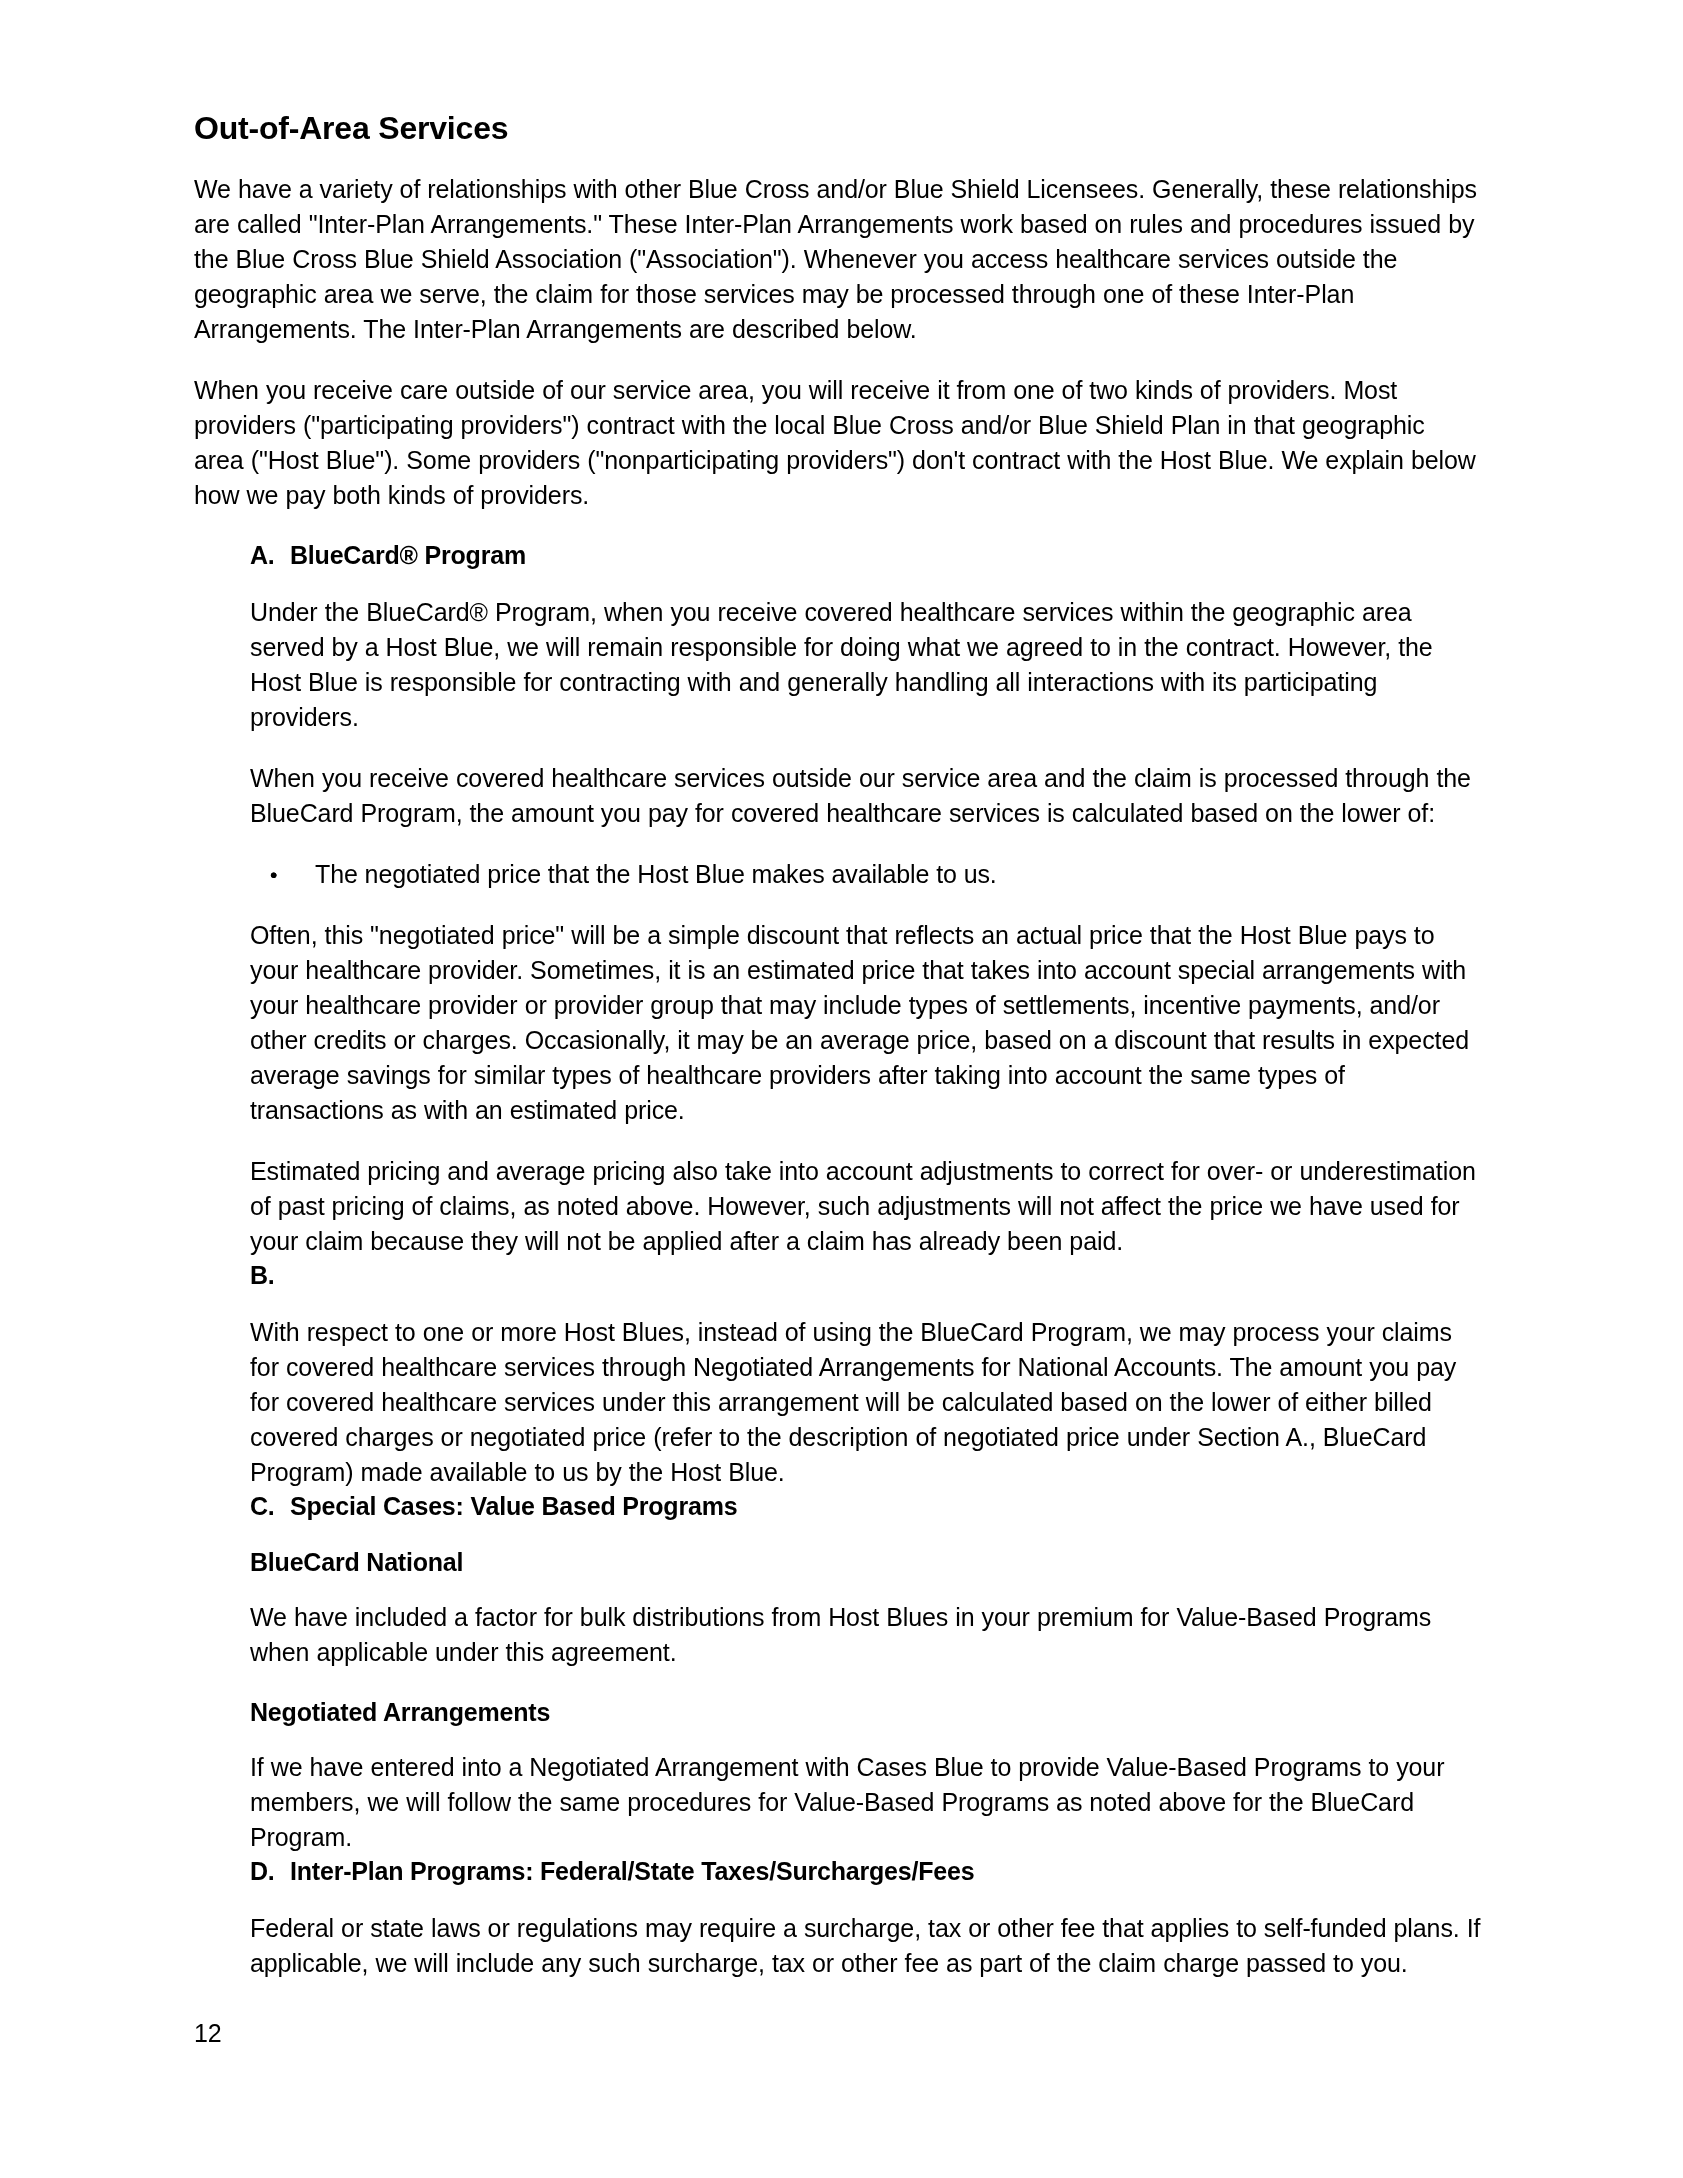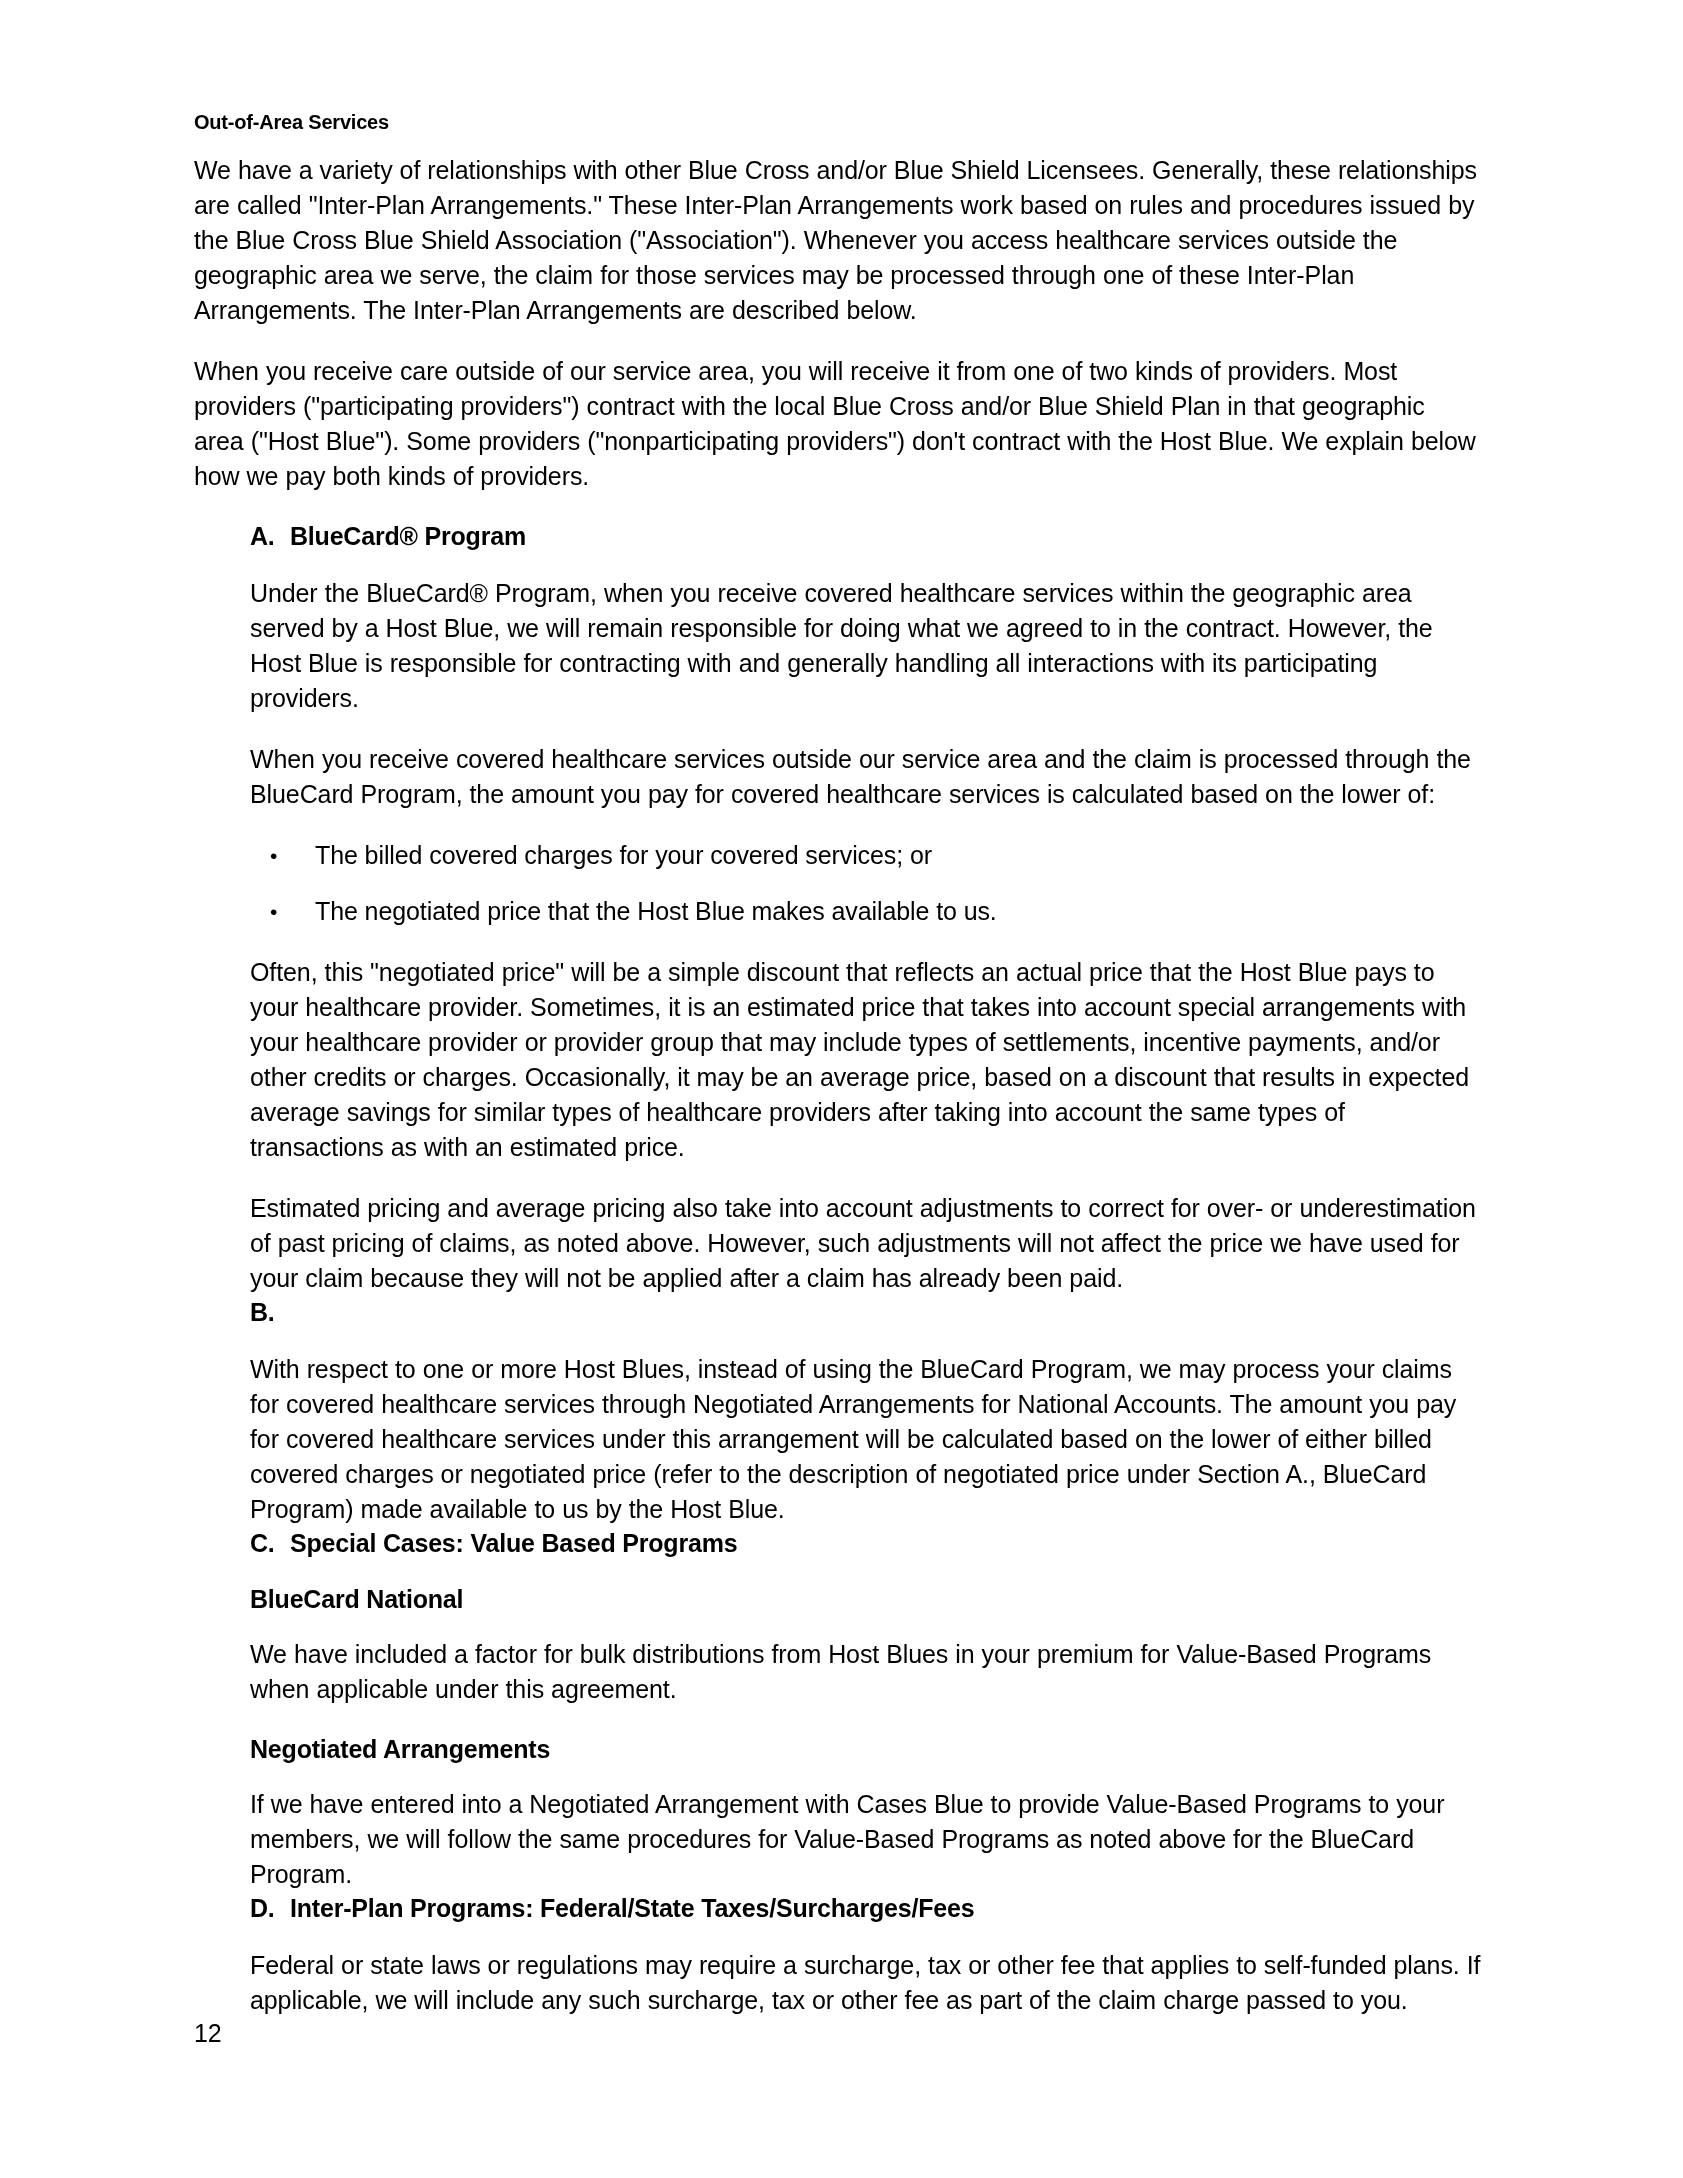"Out-of-Area Services" .doc-title { font-size: 20px -> 32px; margin: 0 0 20px 0 -> 0 0 26px 0 }
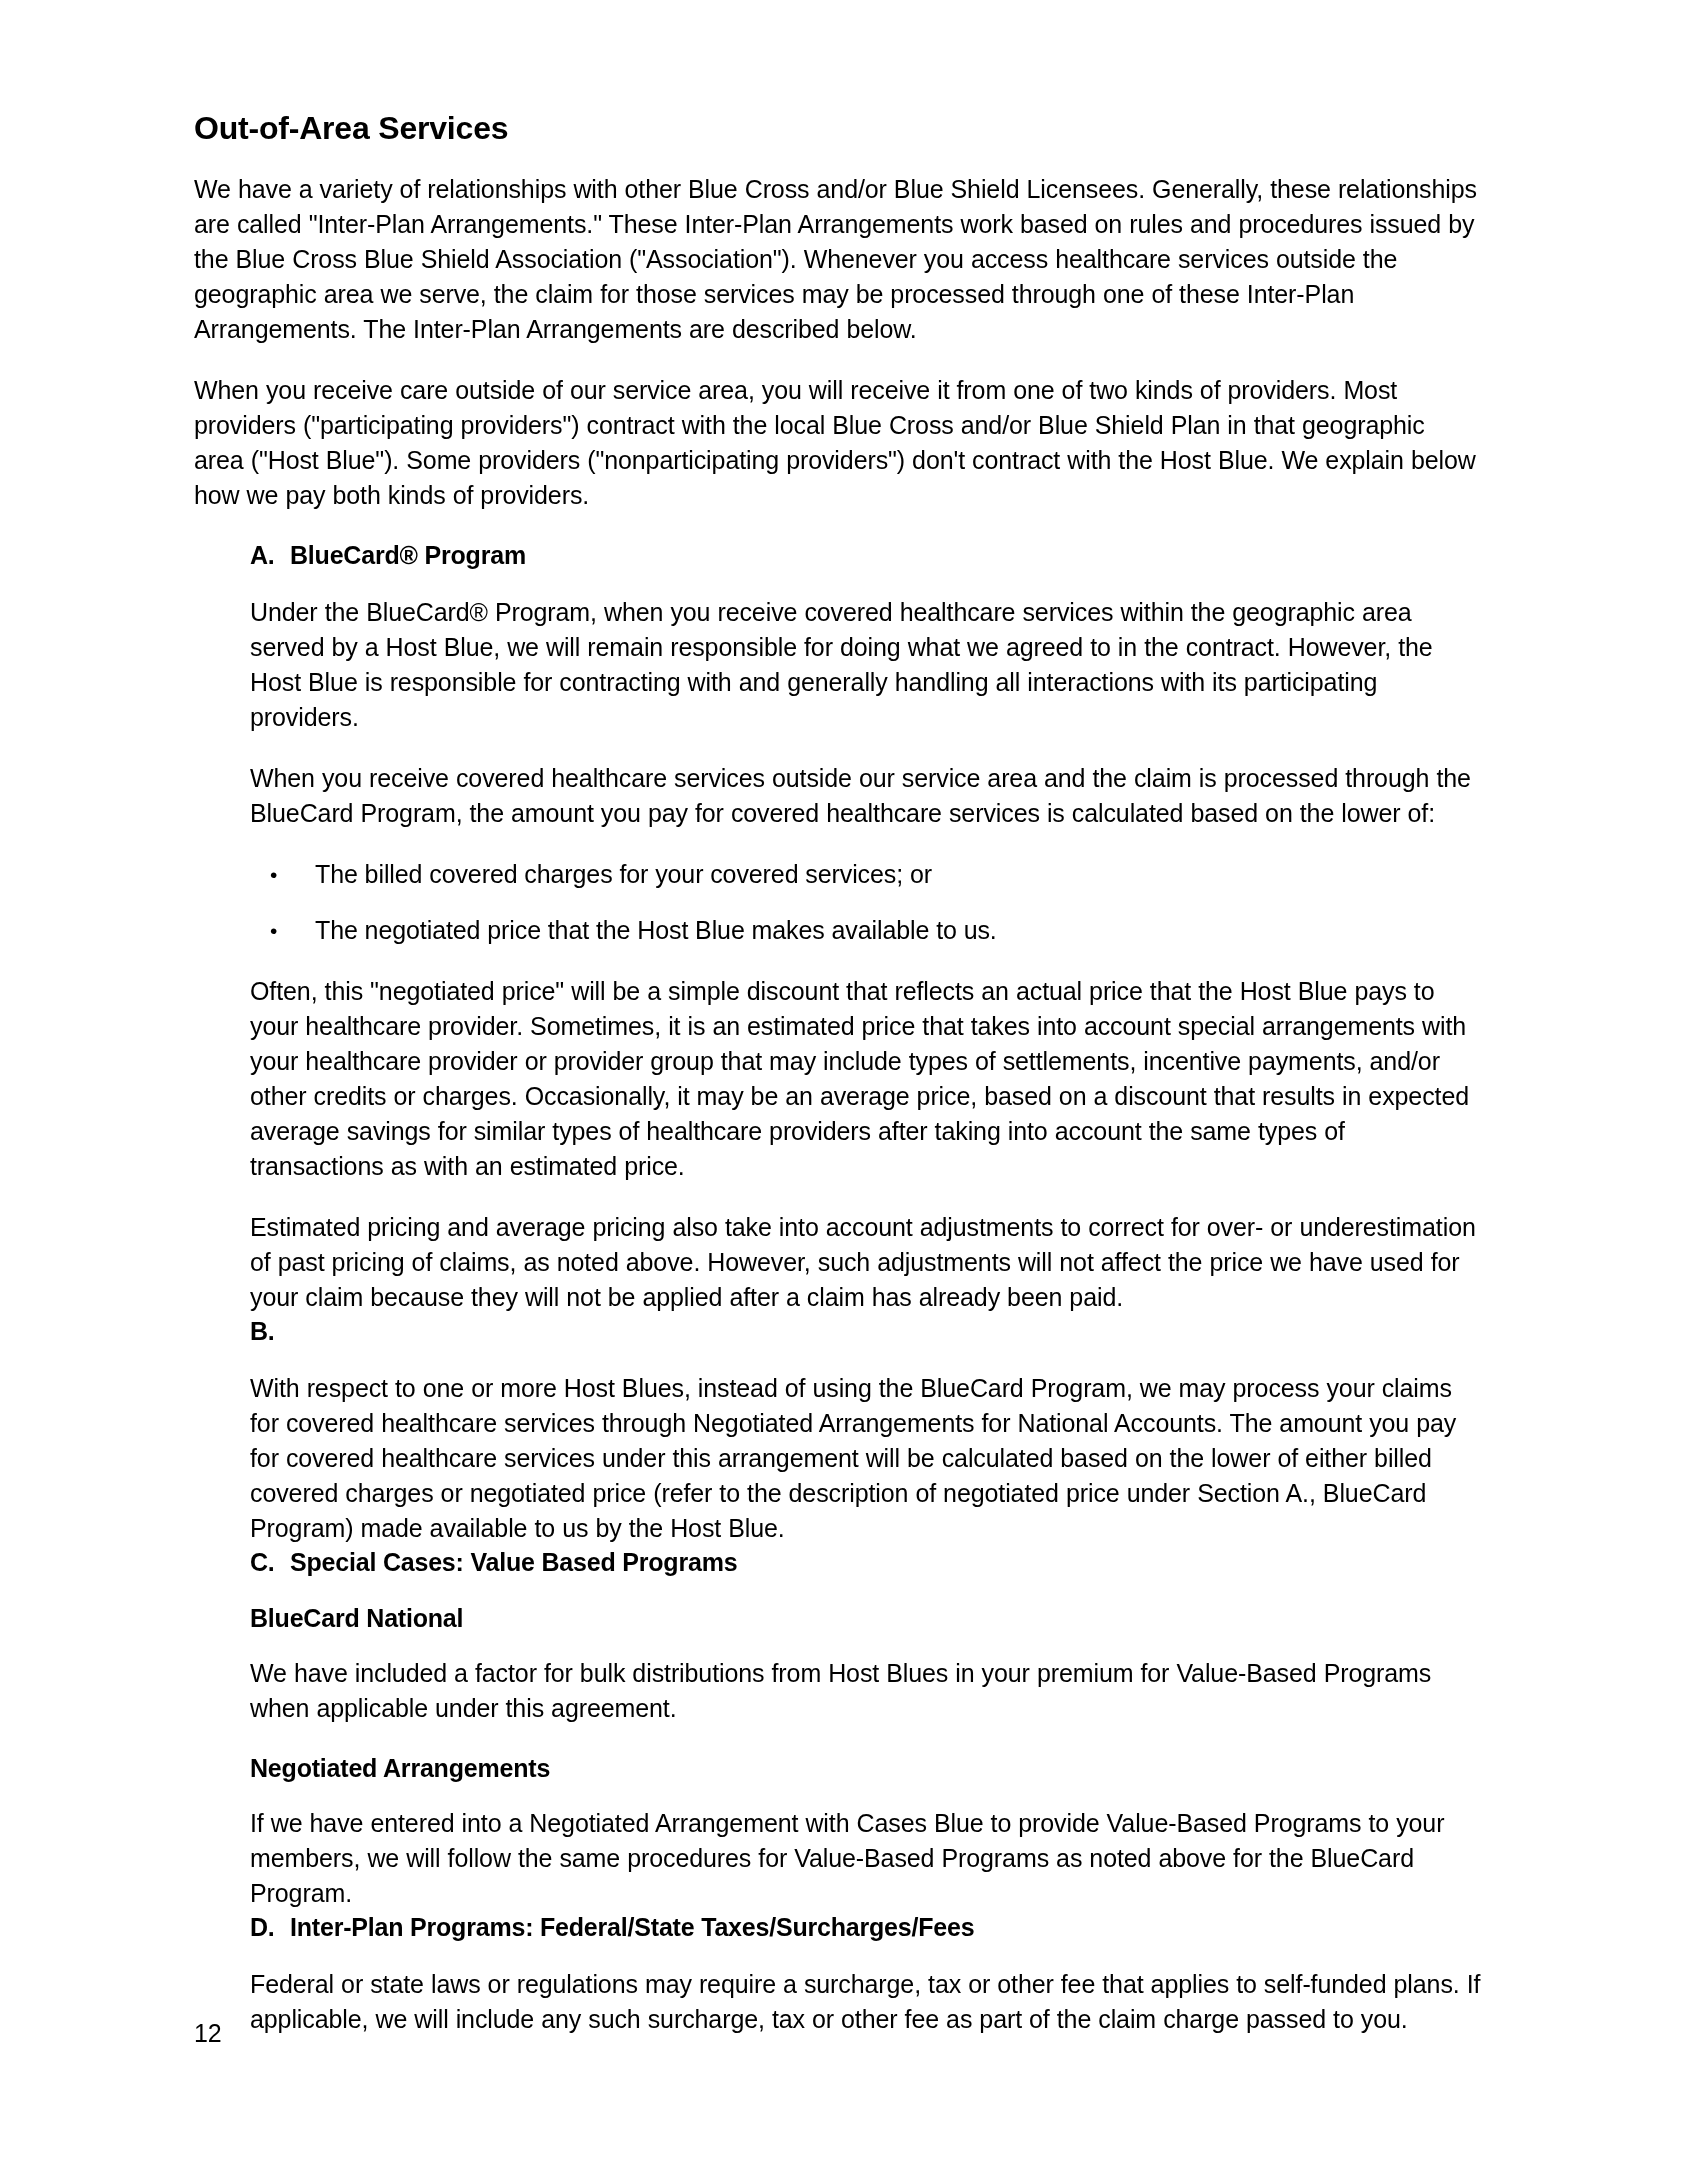"The billed covered charges for" span { html: <span>The billed covered charges for your covered services; or</span> -> none }
